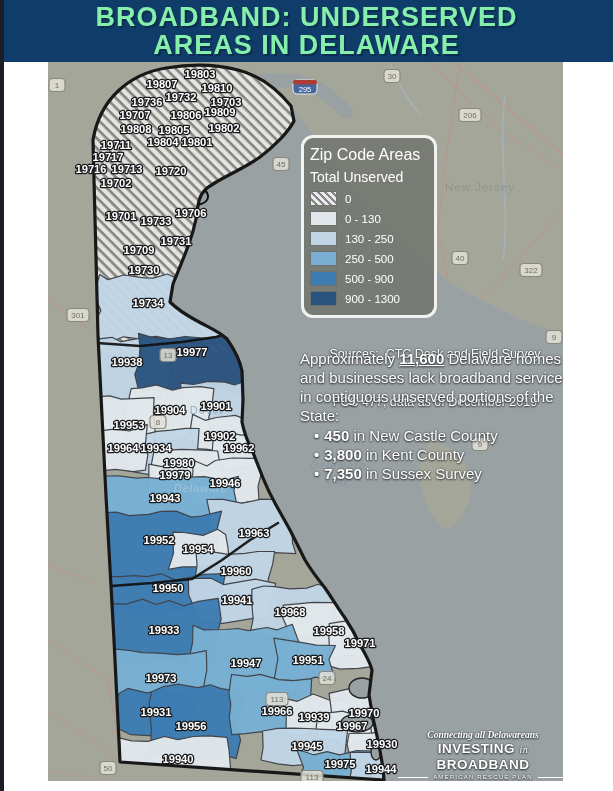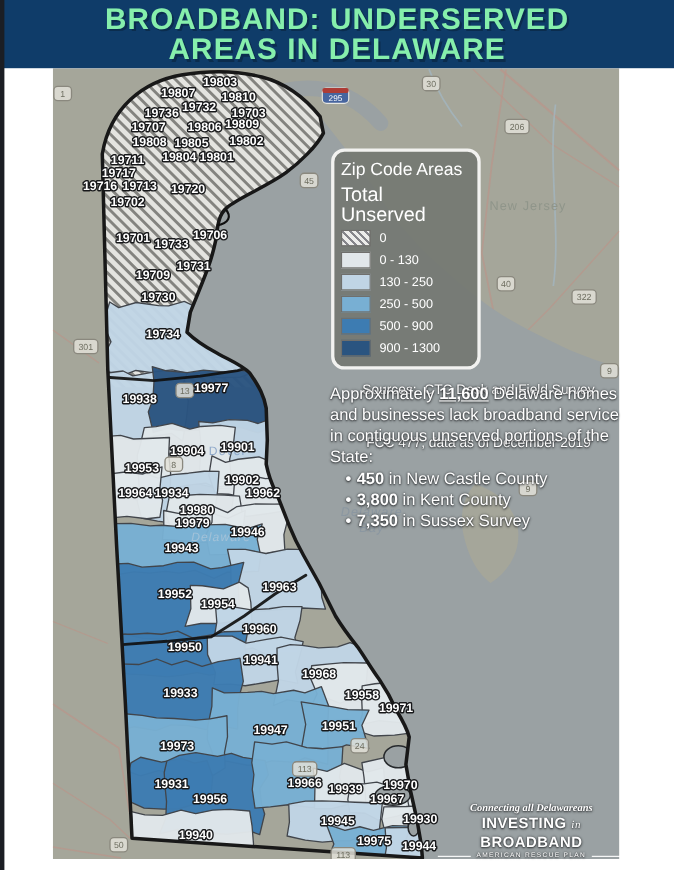"Total Unserved" #legend .lg-sub { font-size: 18px -> 14px }
